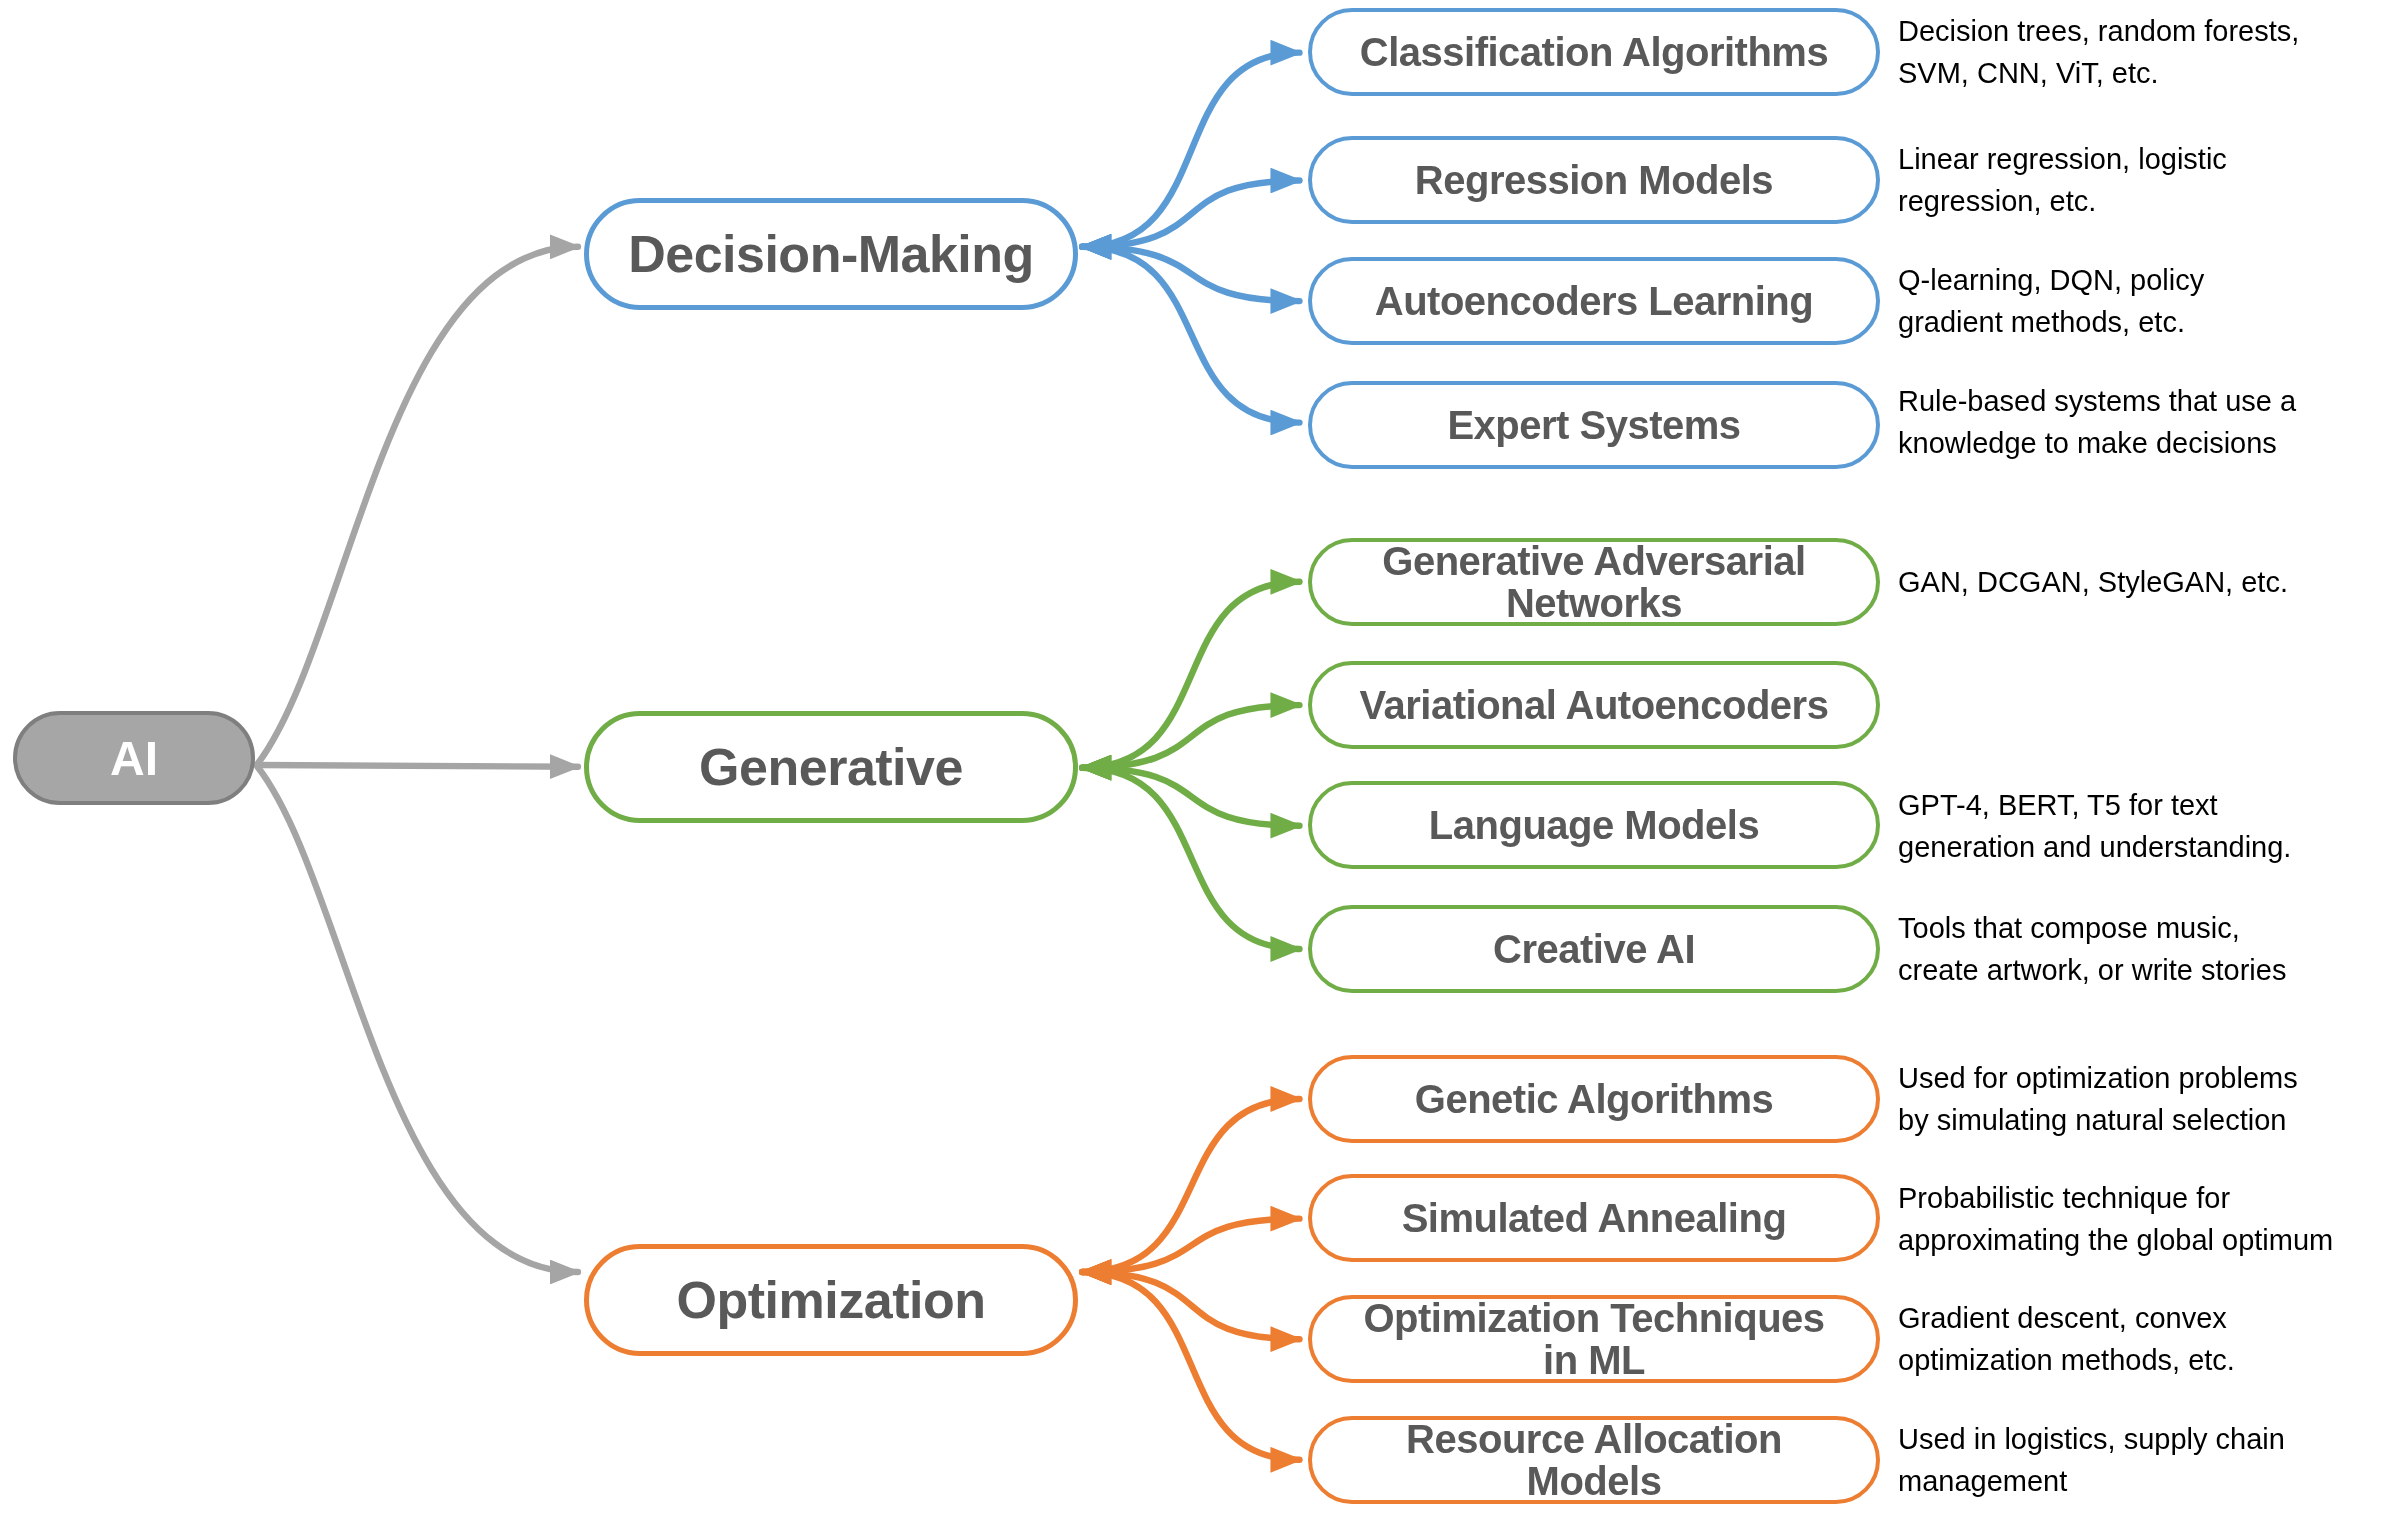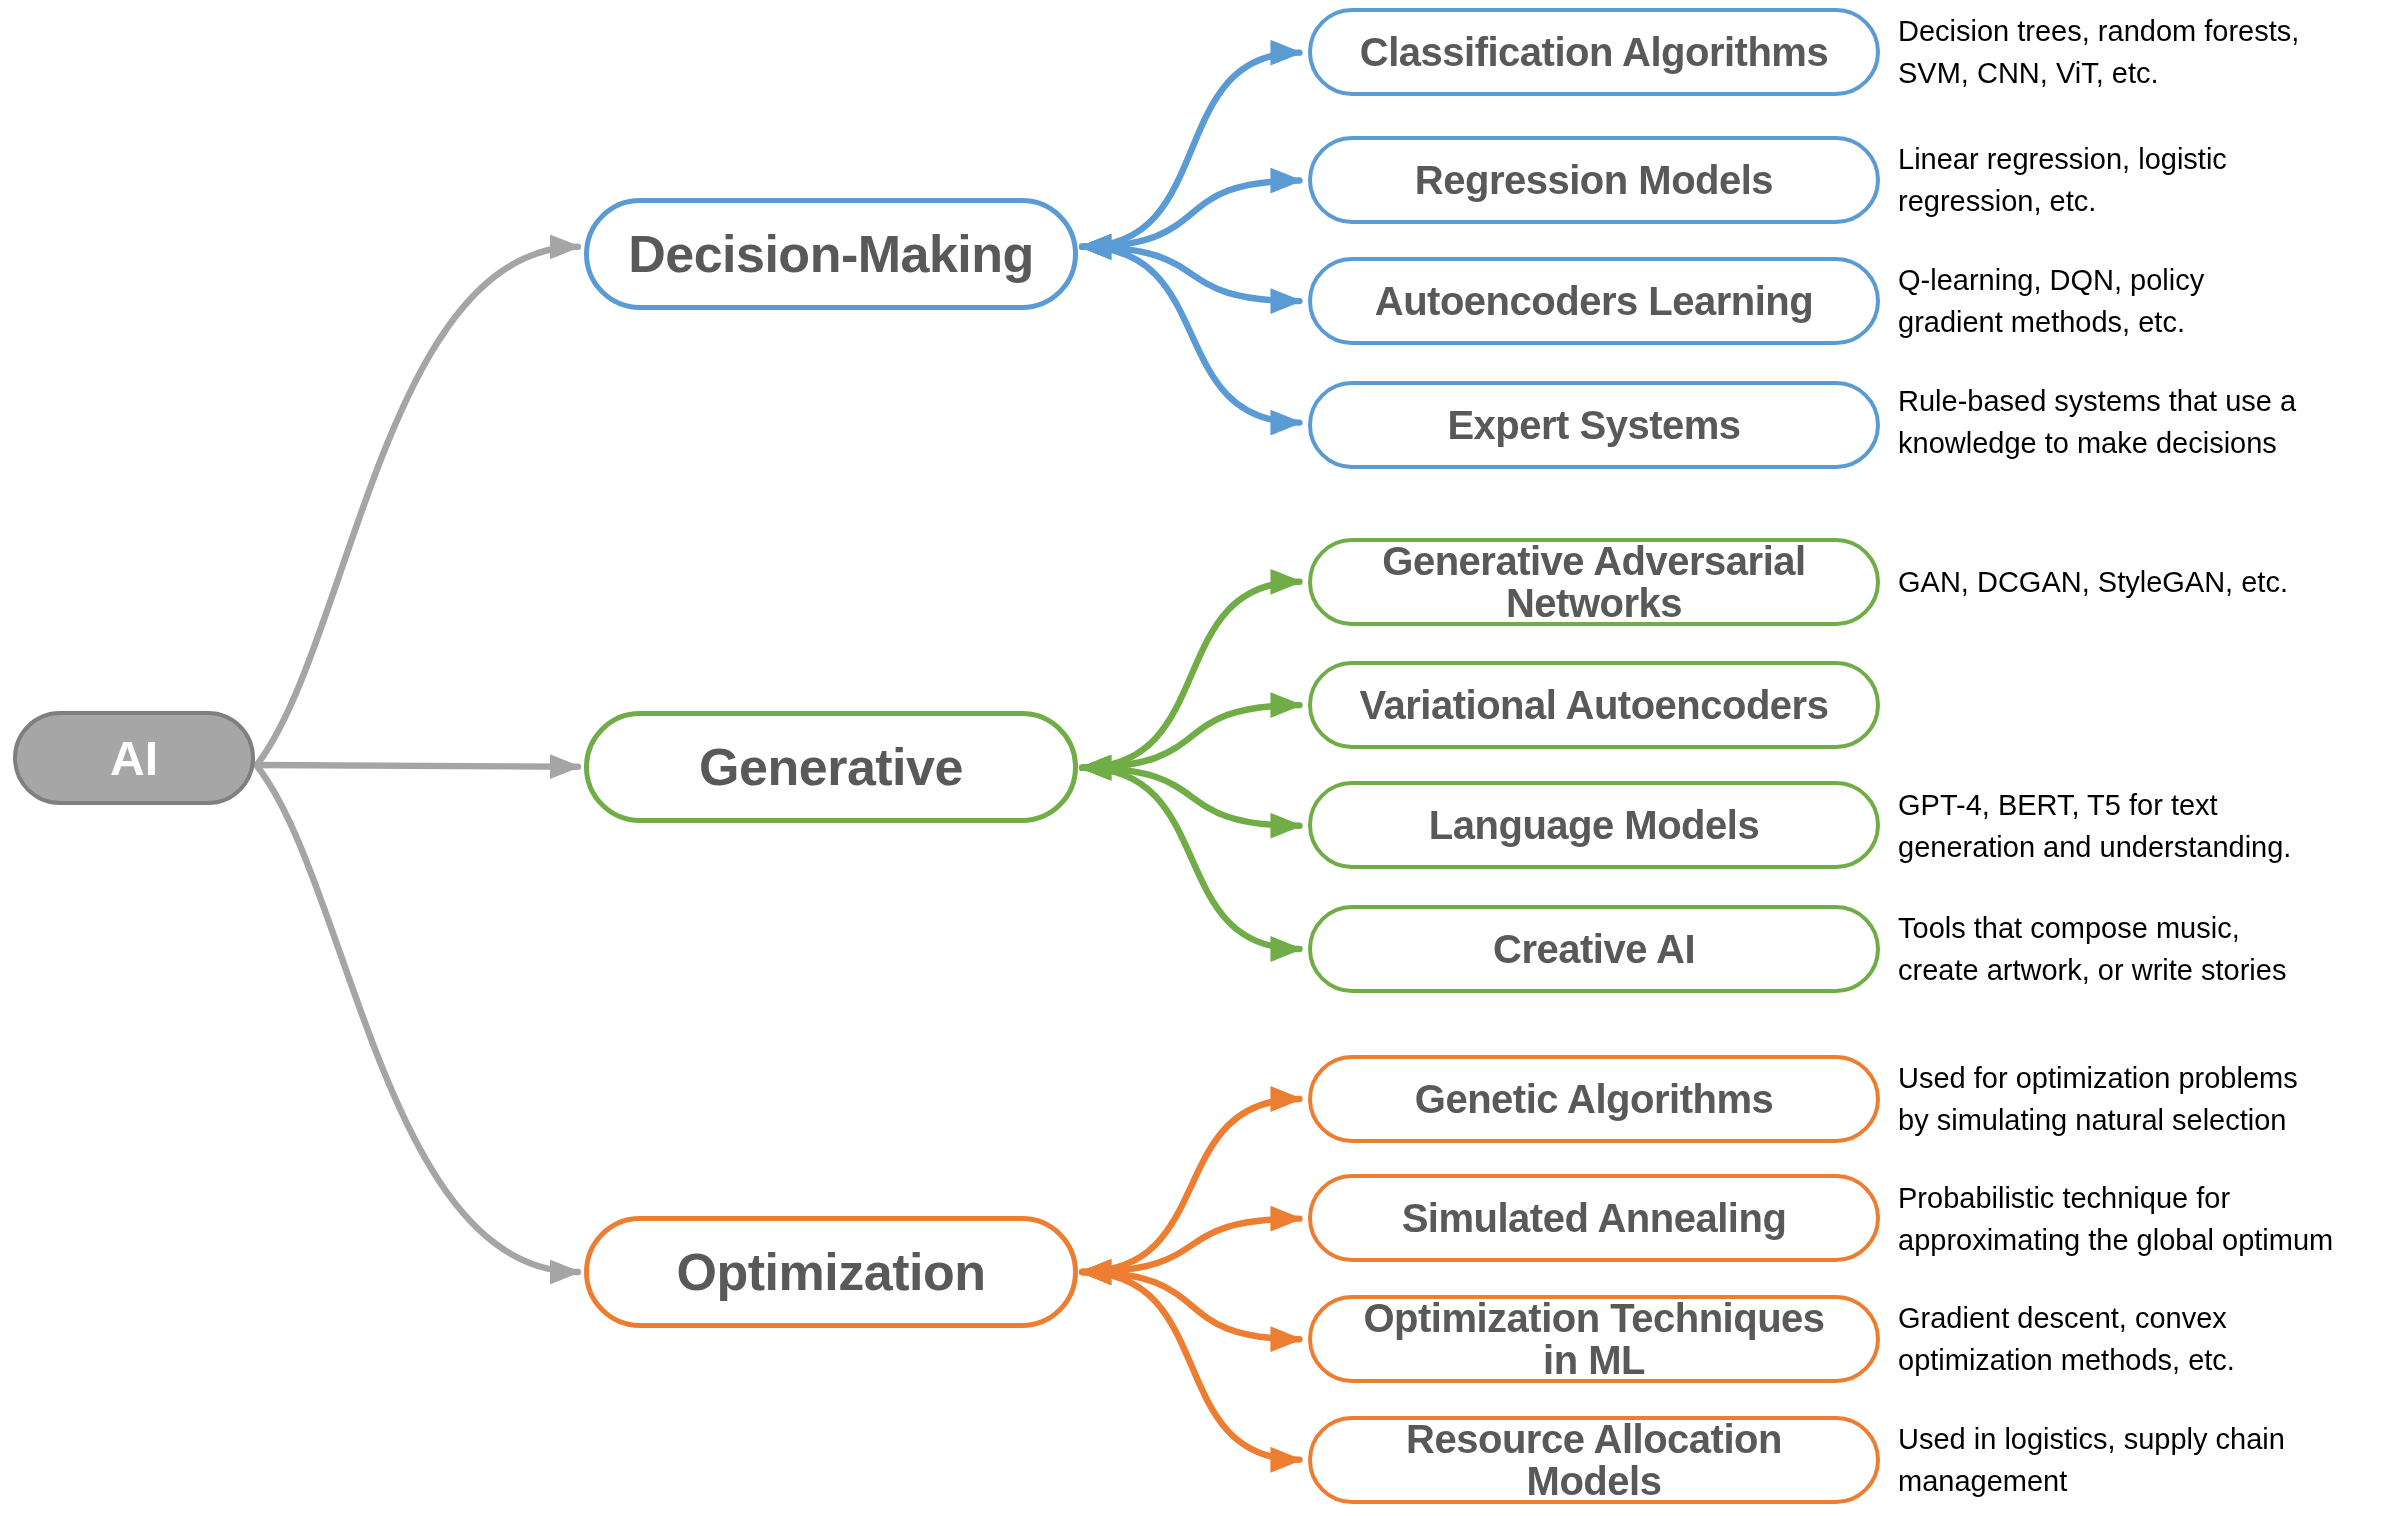"Optimization" .branch.orange { margin-top: none -> 28px }
